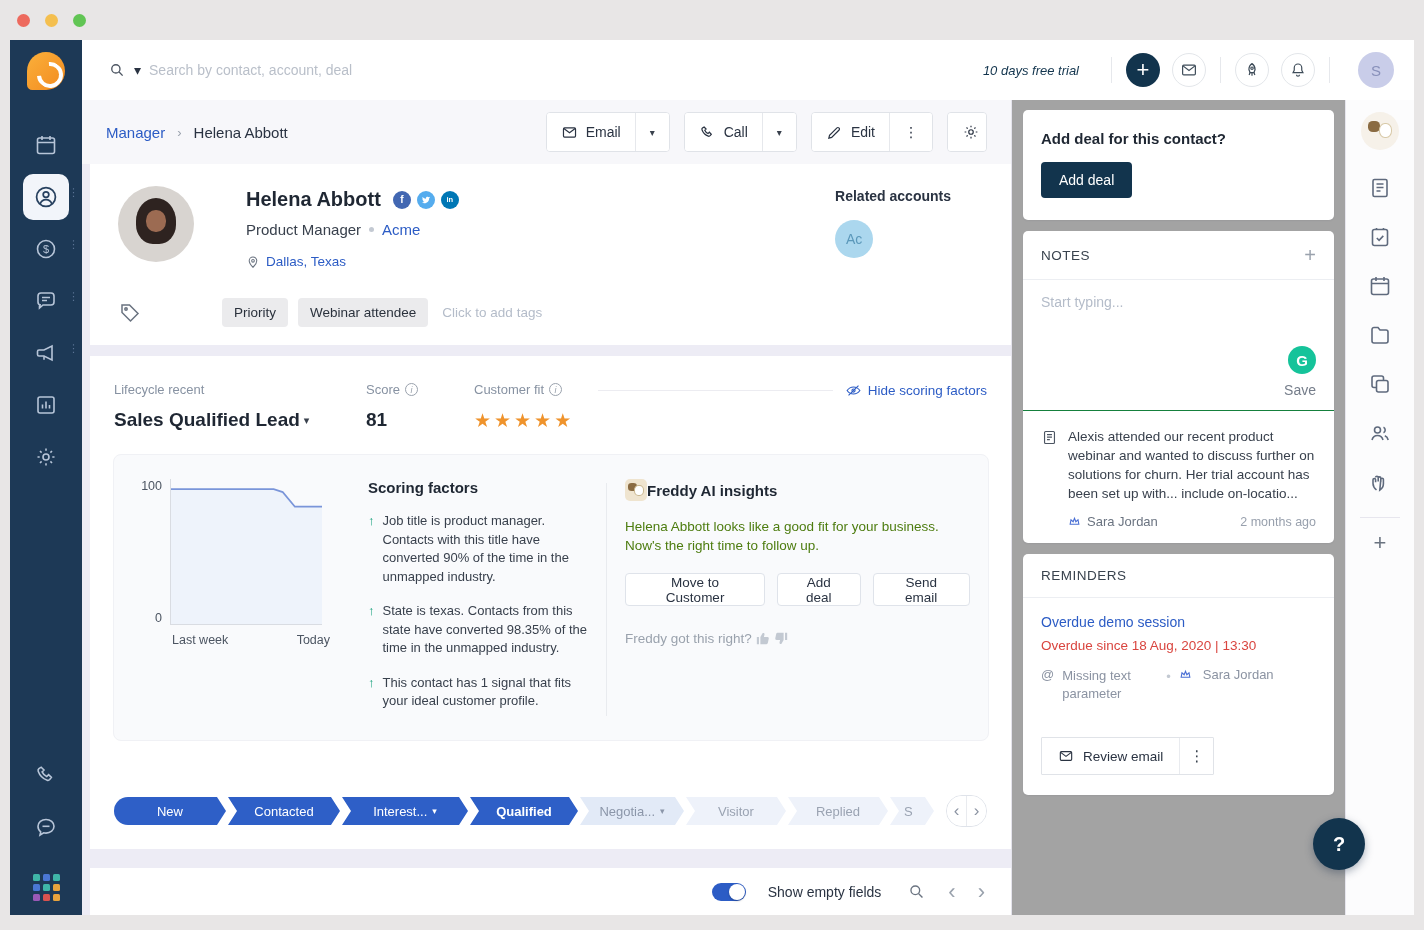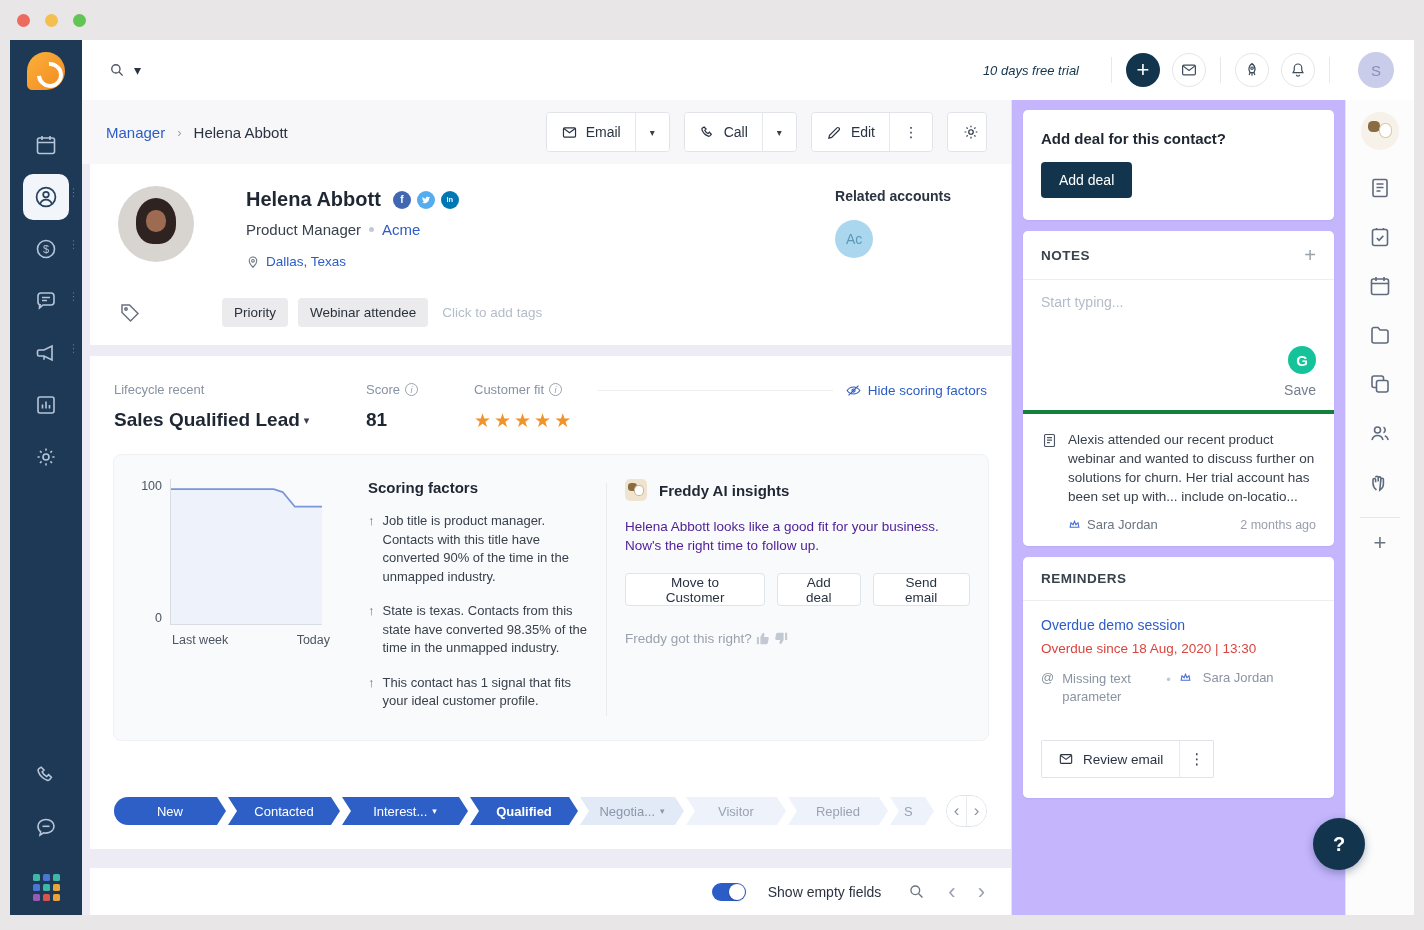"Search by contact, account, deal" input.search-input { html: none -> <input> }
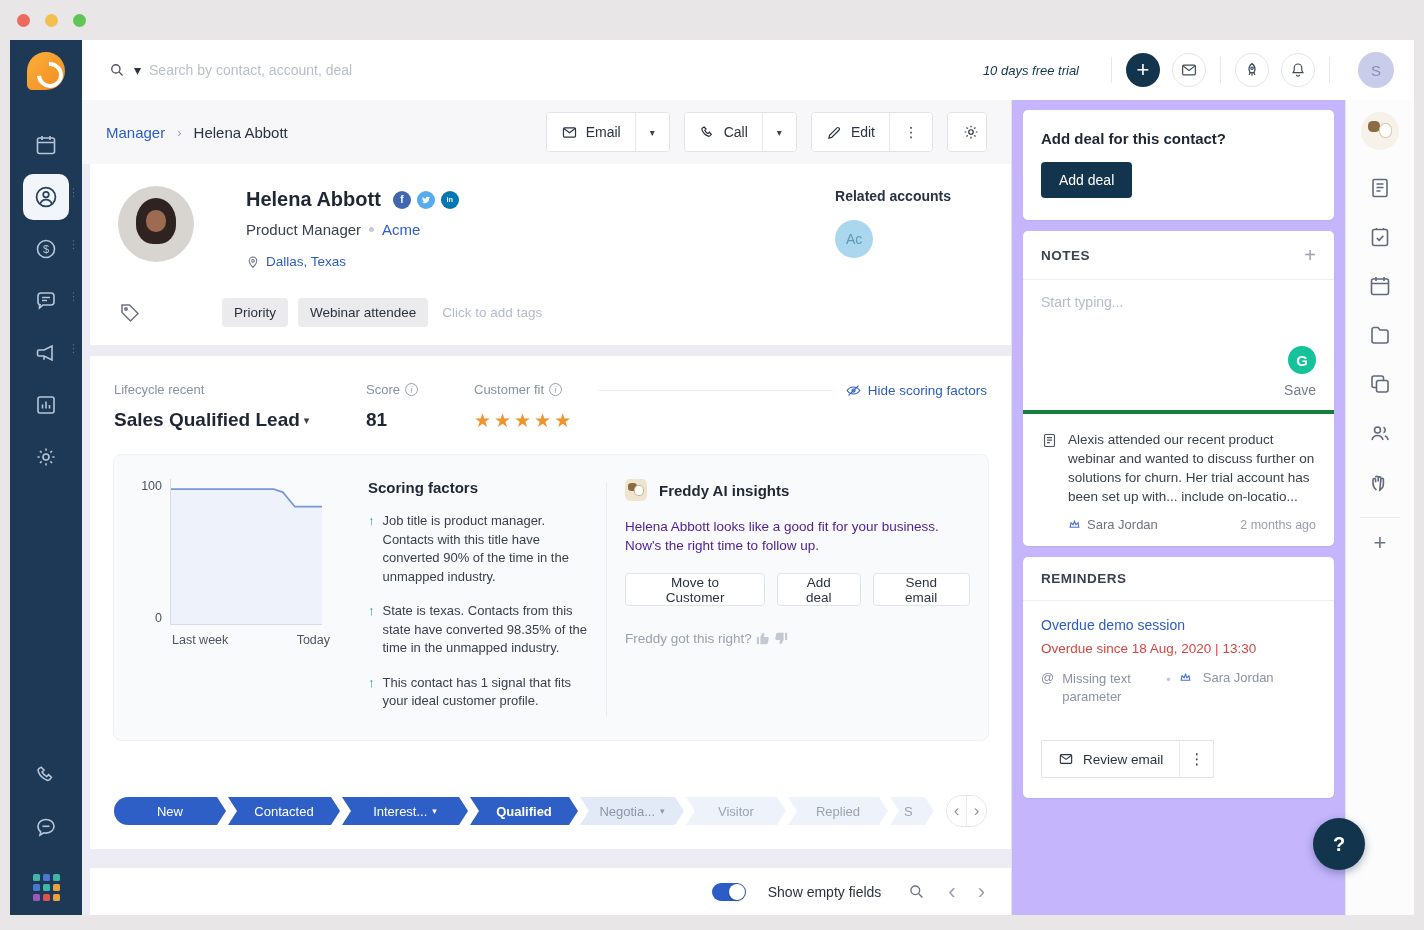"Add deal for this contact?" .panel { background: #c4b5fd -> #a3a3a3 }
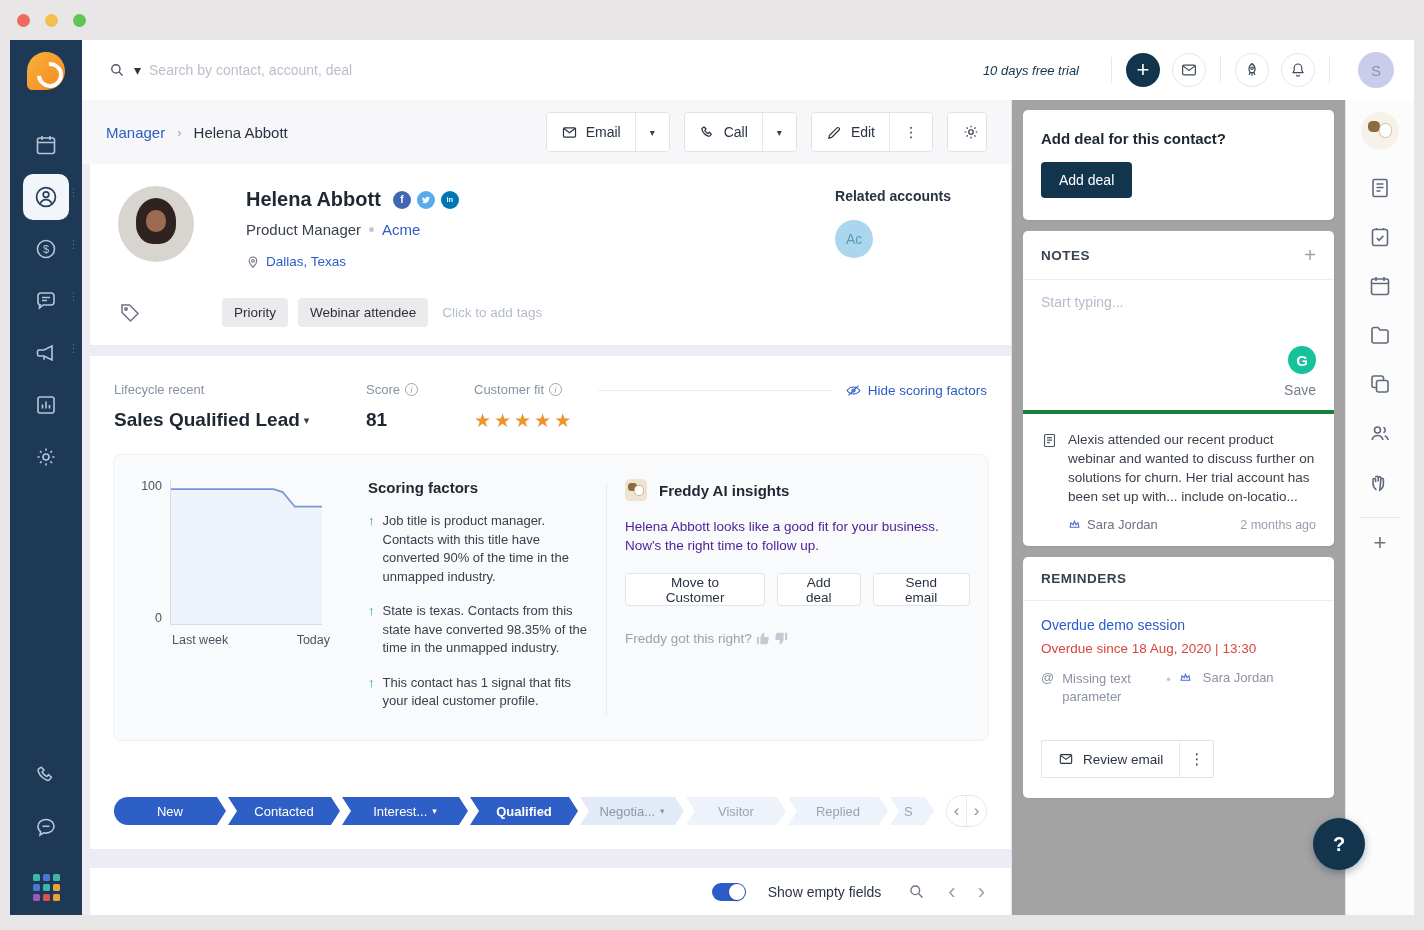"NOTES" .sec-title { font-weight: bold -> normal }
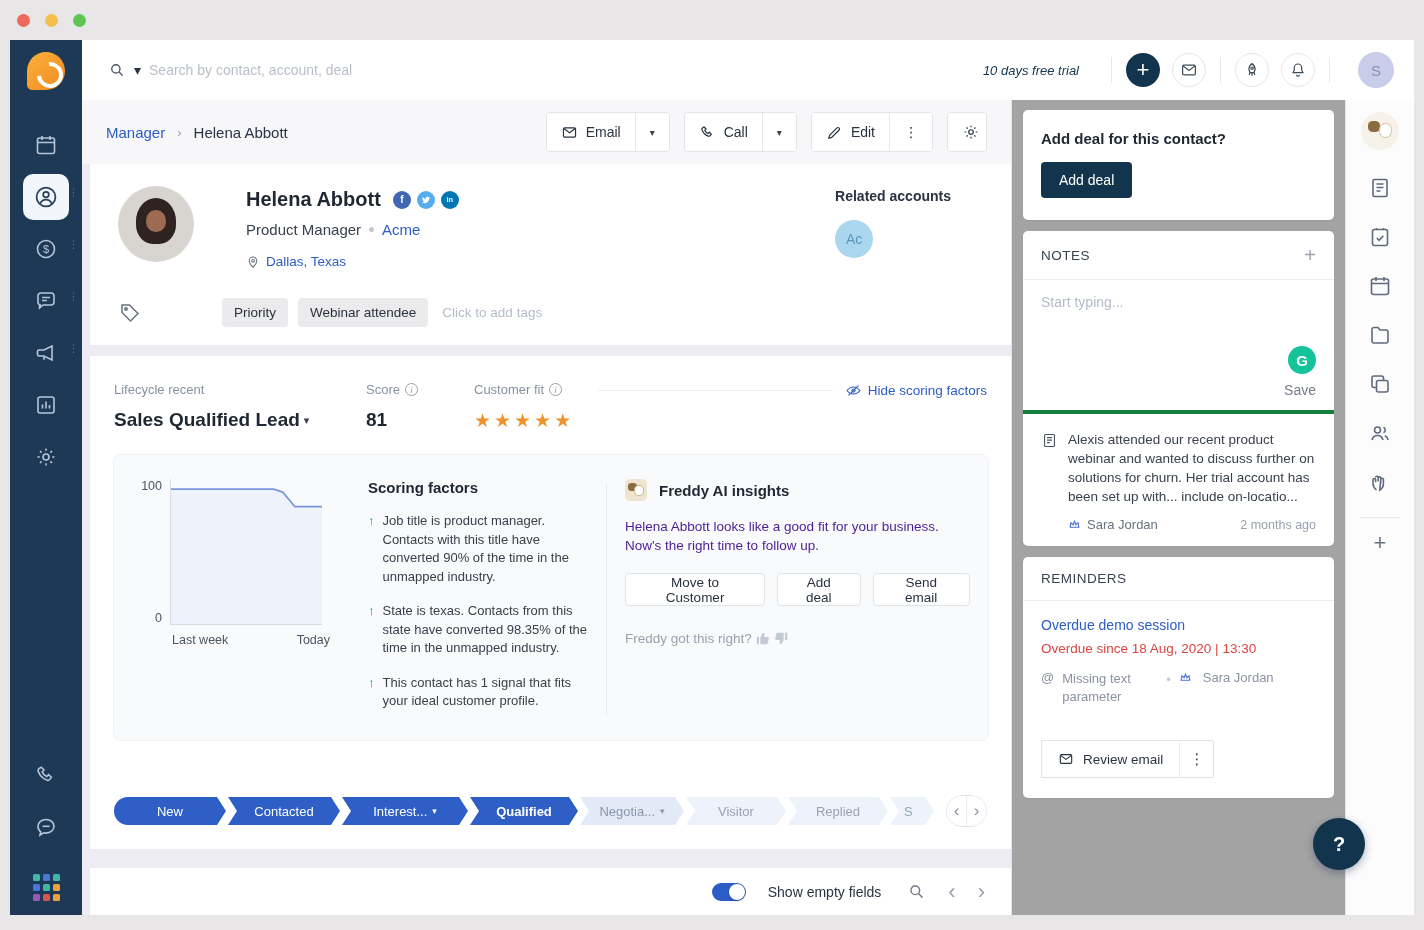"Start typing..." .notes-body { border-bottom: 4px solid #15803d -> 1px solid #15803d }
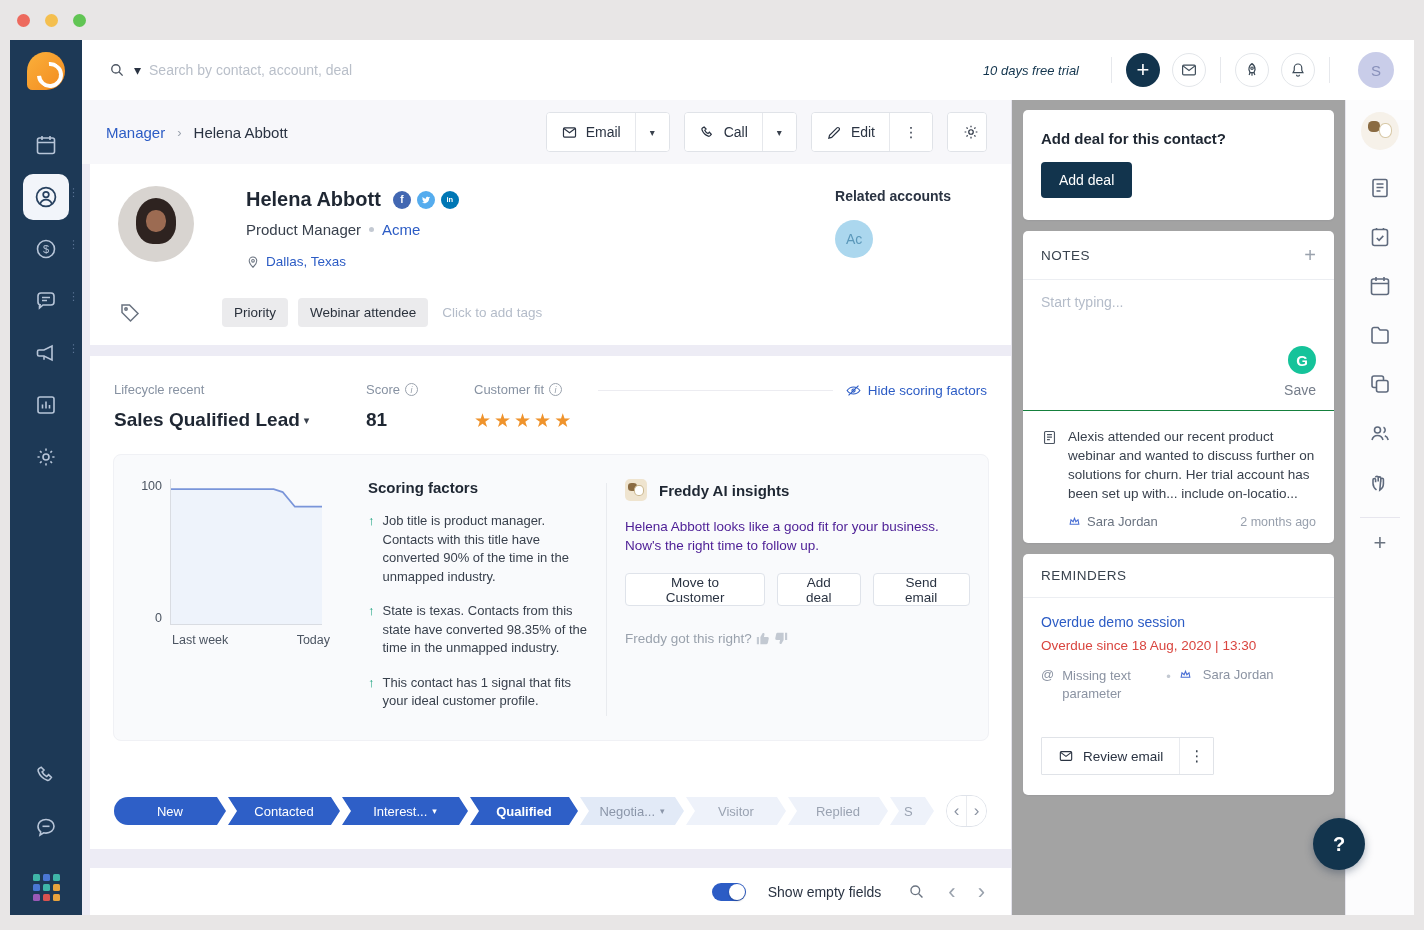"Freddy AI insights" .freddy-head { gap: 12px -> 0 }
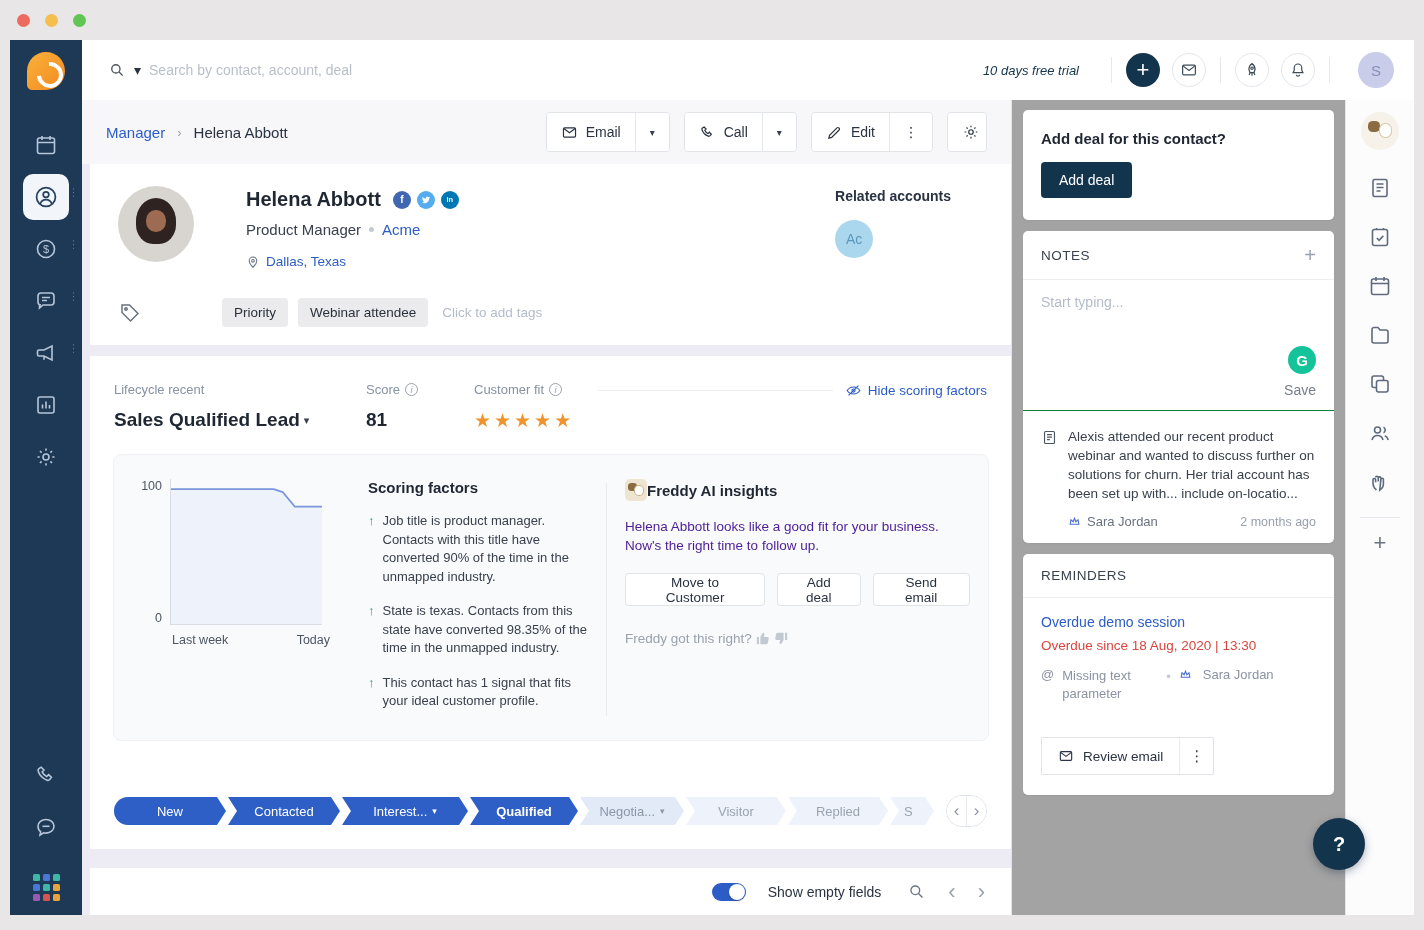"Helena Abbott looks like a" .freddy-text { color: #4c1d95 -> #4d7c0f }
